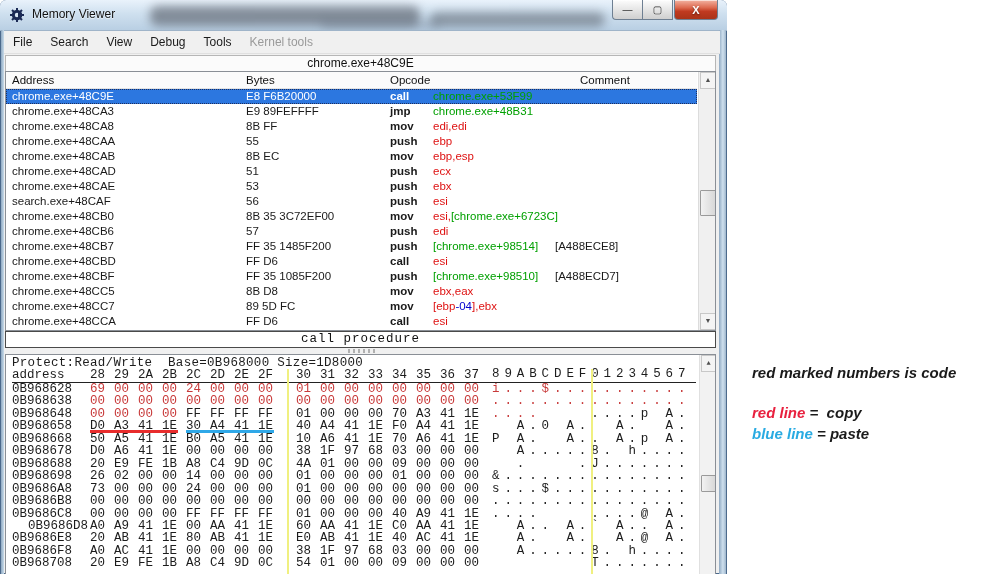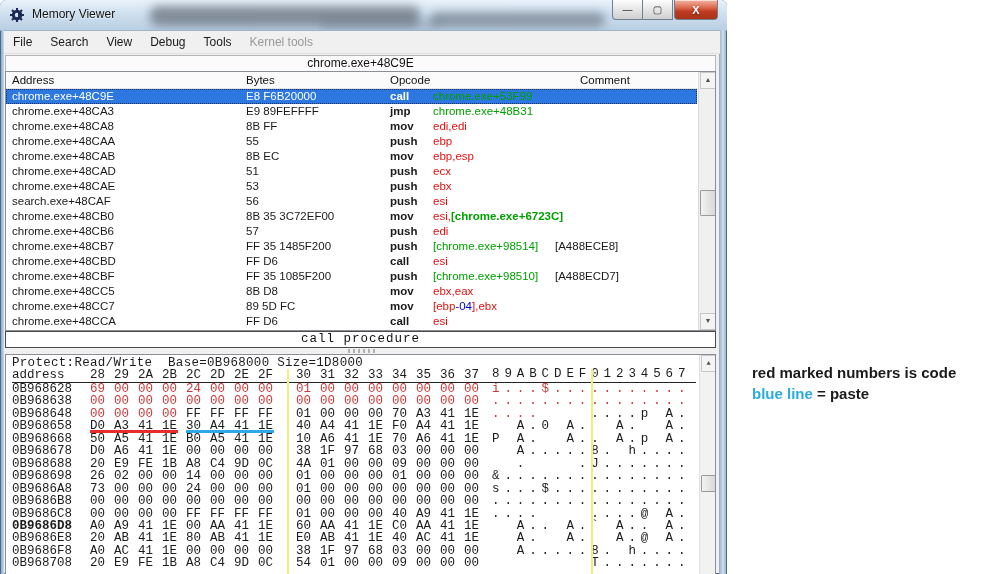"[chrome.exe+6723C]" span { font-weight: bold -> none }
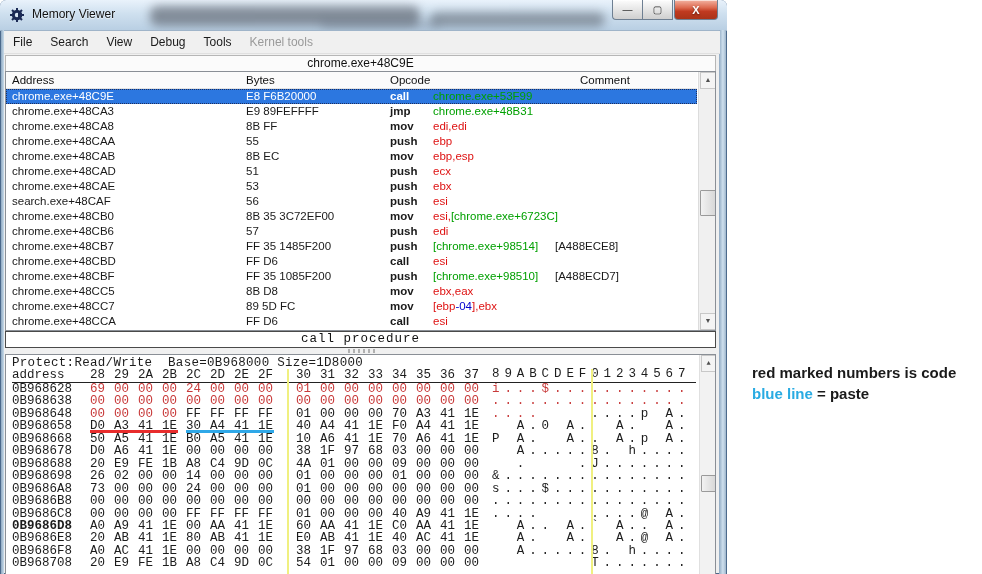"red marked numbers is code" .annots div { font-style: none -> italic }
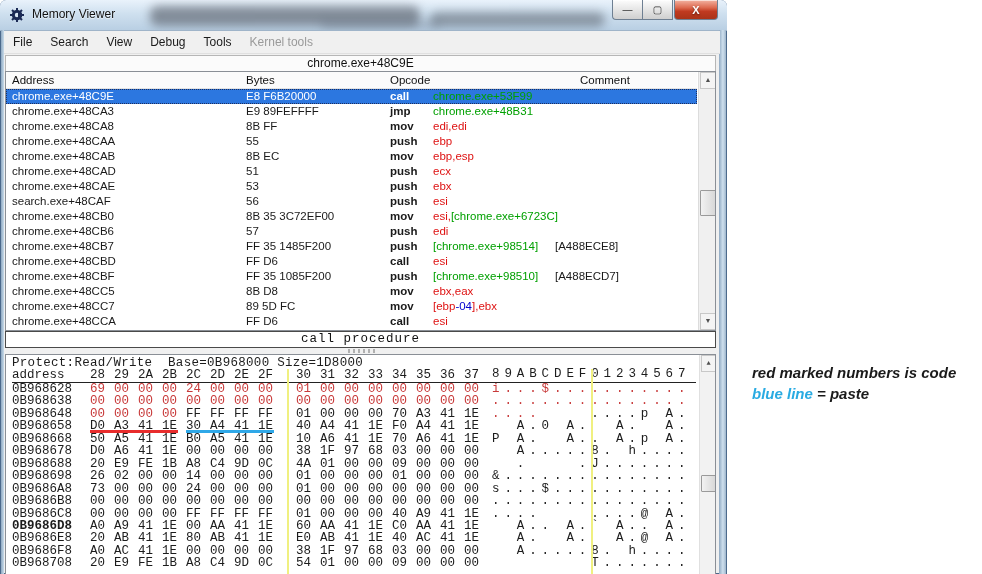"red line = copy" div.legend { html: none -> <div><span>red line</span><span> = copy</span></div> }
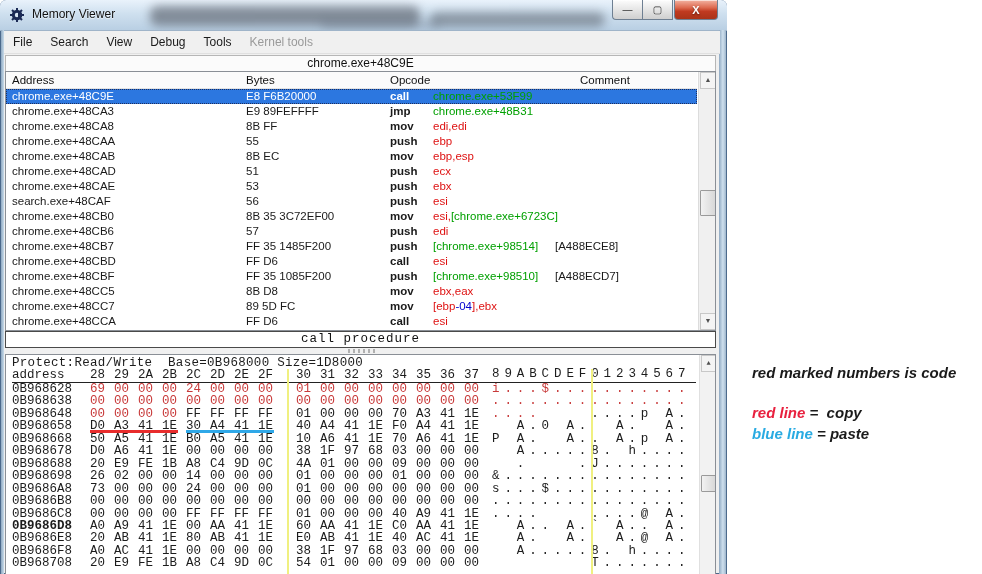"0B9686D8" span.hx { font-weight: bold -> none; left: 0px -> 16px }
